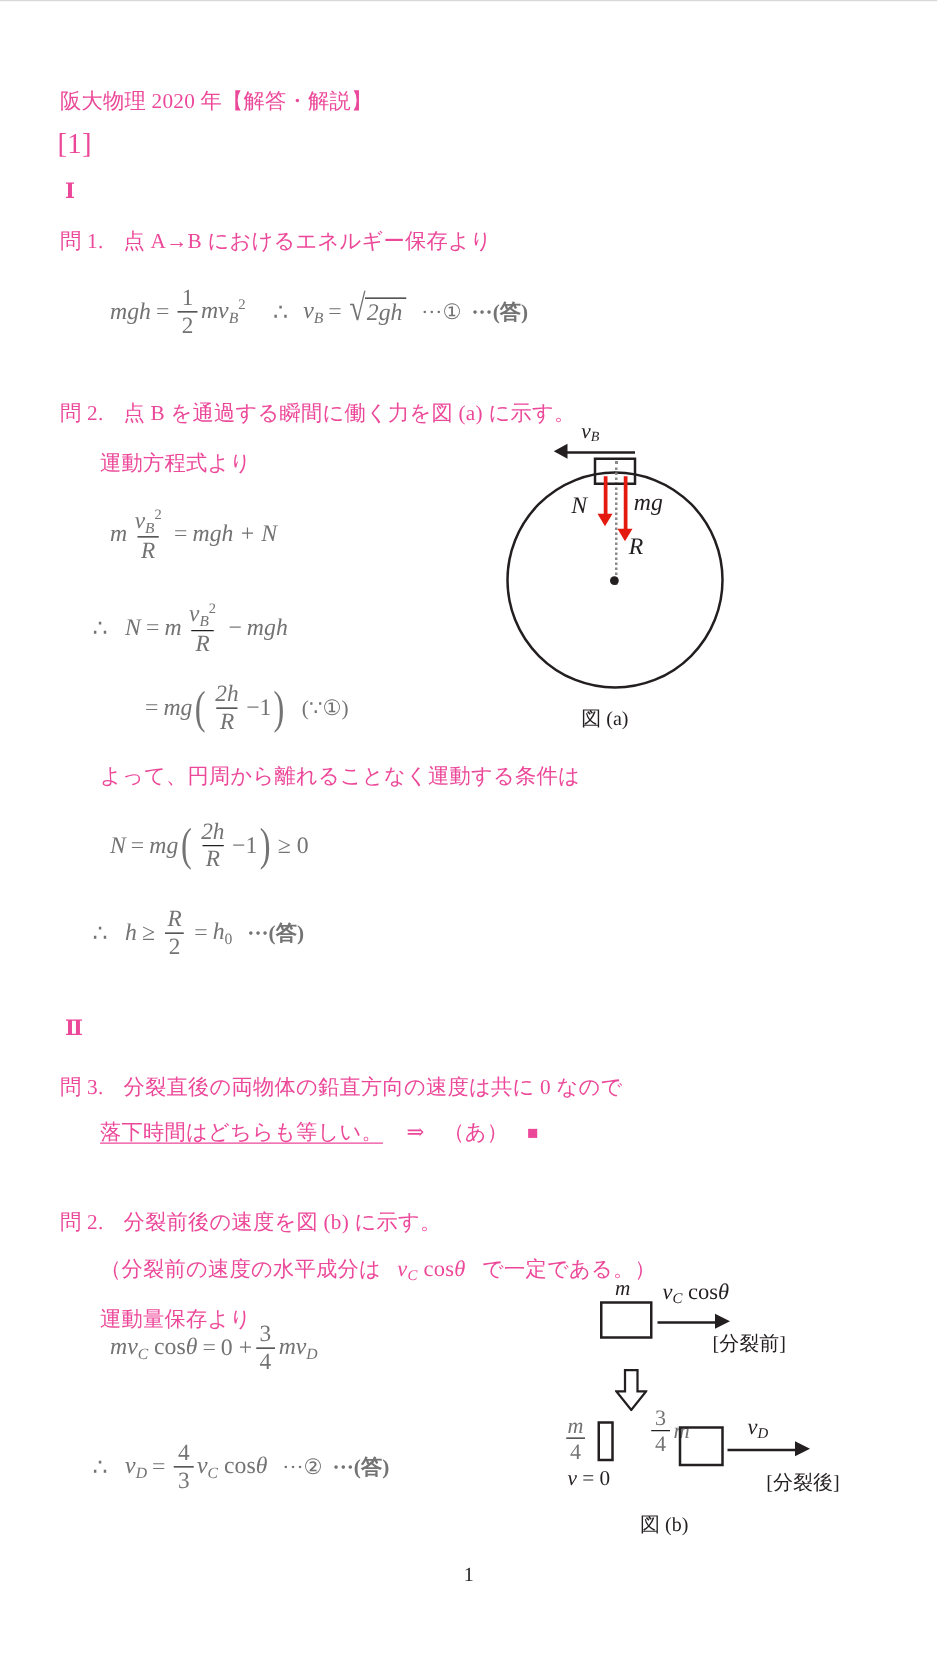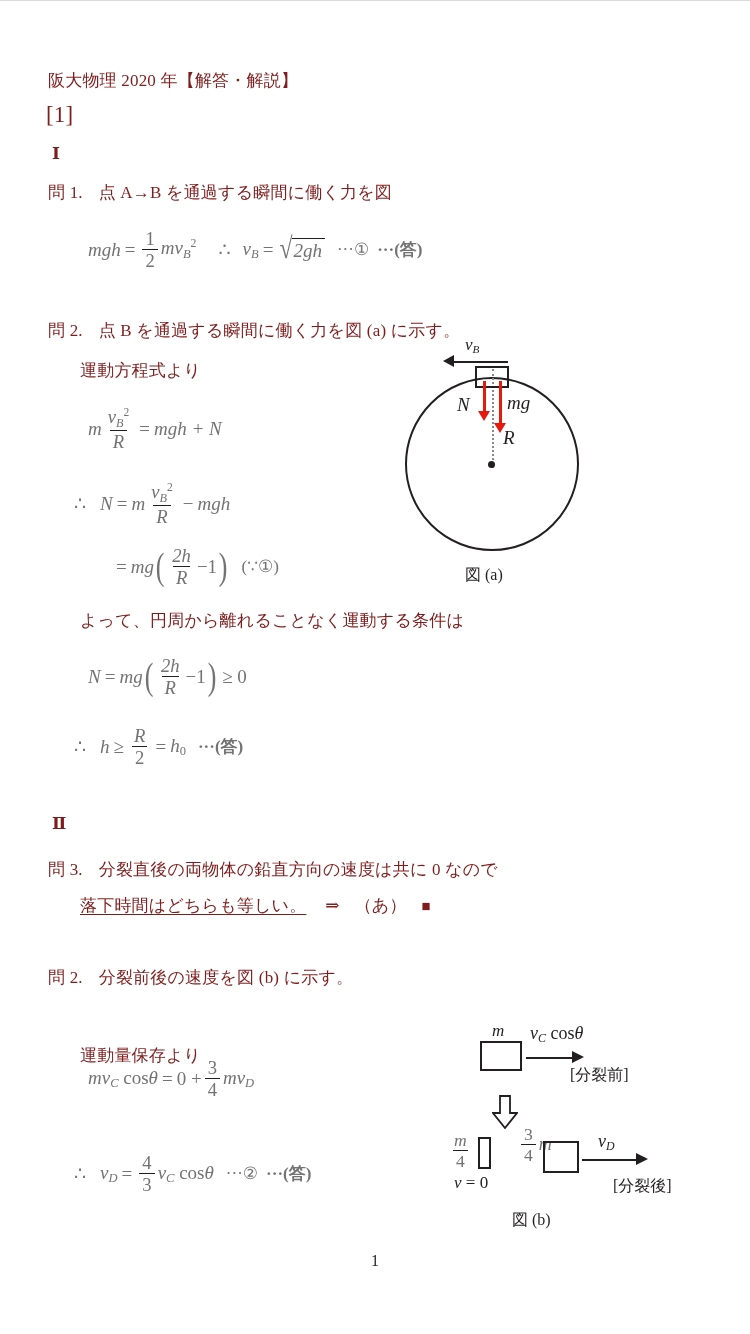"阪大物理 2020 年【解答・解説】" .txt { color: #7f1d1d -> #ec4899 }
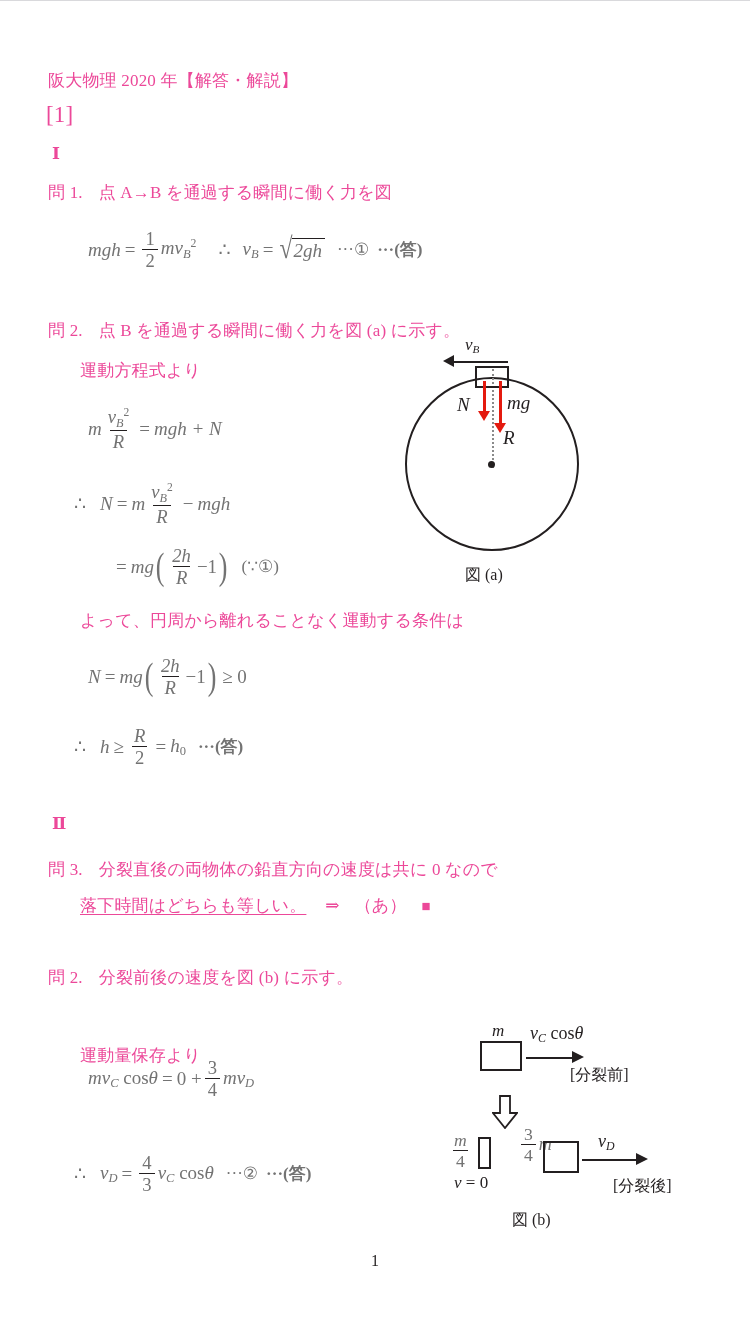"点 A→B を通過する瞬間に働く力を図" span { text: を通過する瞬間に働く力を図 -> におけるエネルギー保存より }
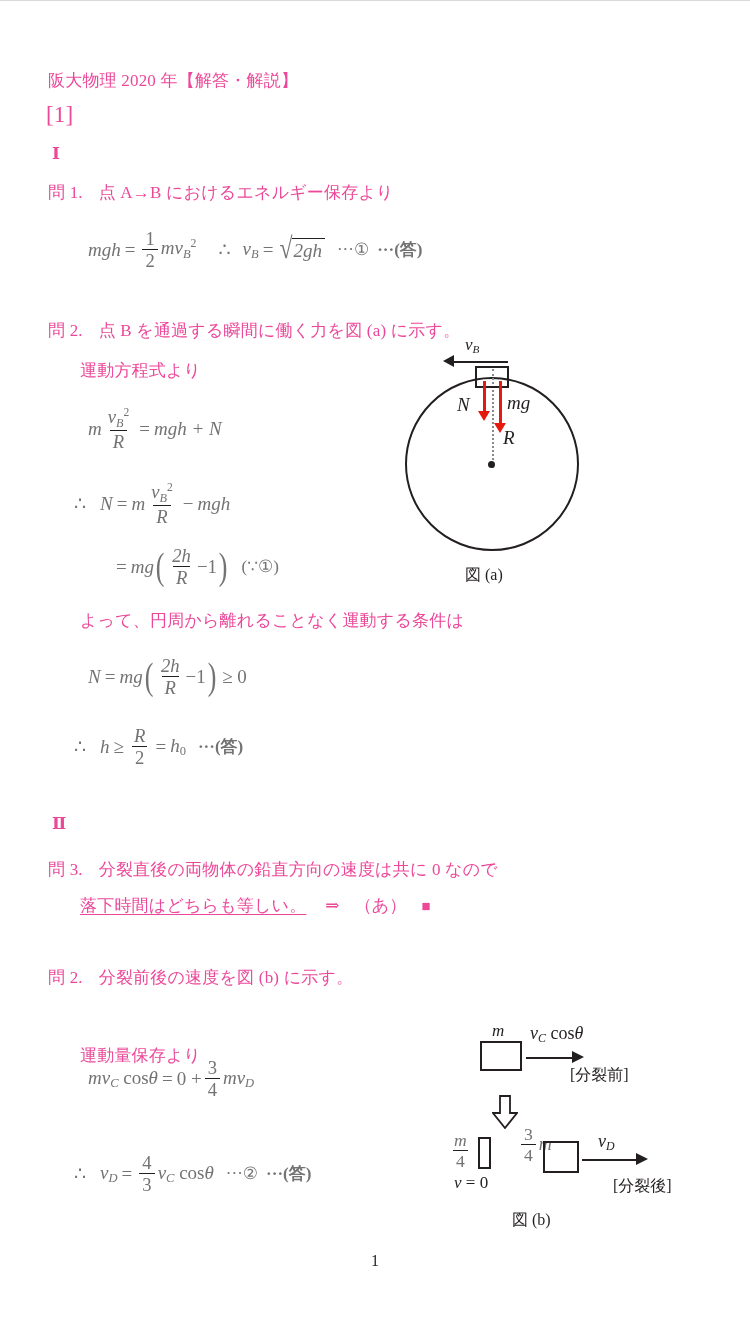"（分裂前の速度の水平成分は vC cosθ で一定である。）" div.txt { html: none -> <div> <span>（分裂前の速度の水平成分は</span> <span></span> <span> <i>v</i><span>C</span> <span>cos</span><i>θ</i> </span> <span></span> <span>で一定である。）</span> </div> }
